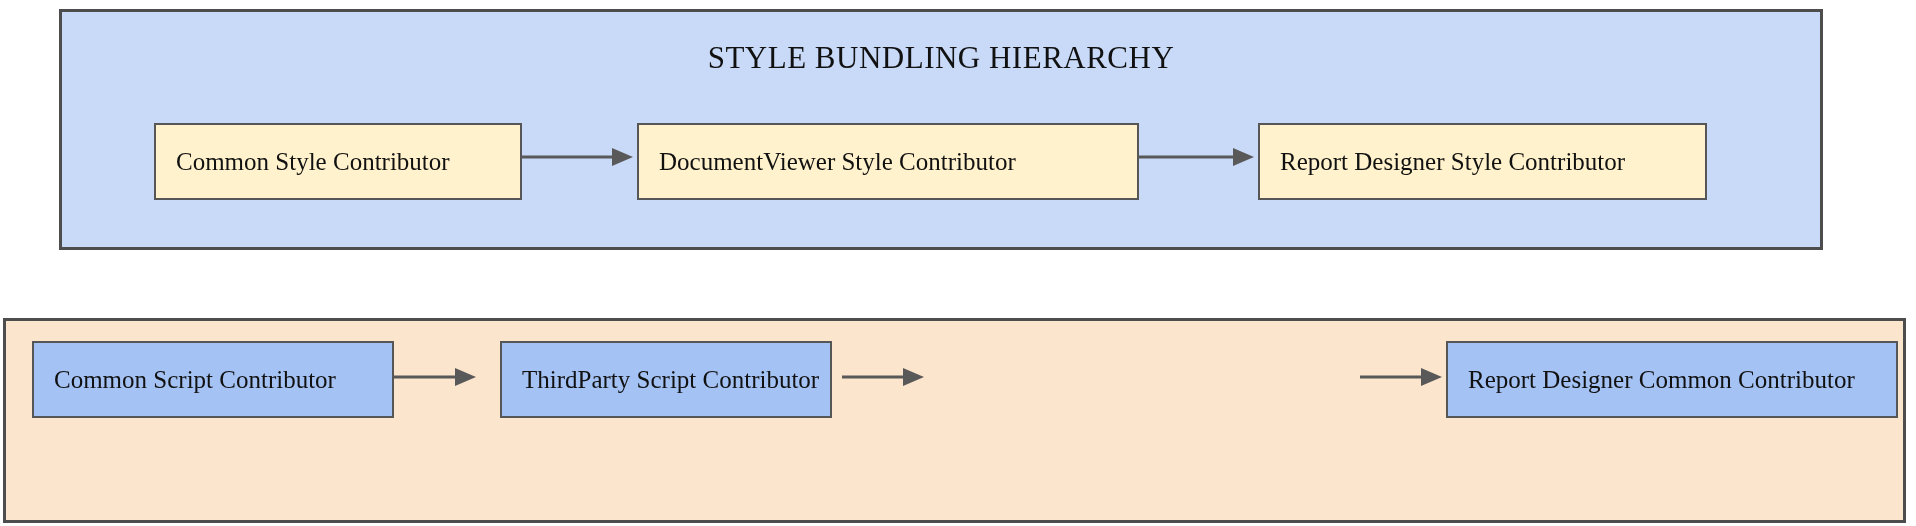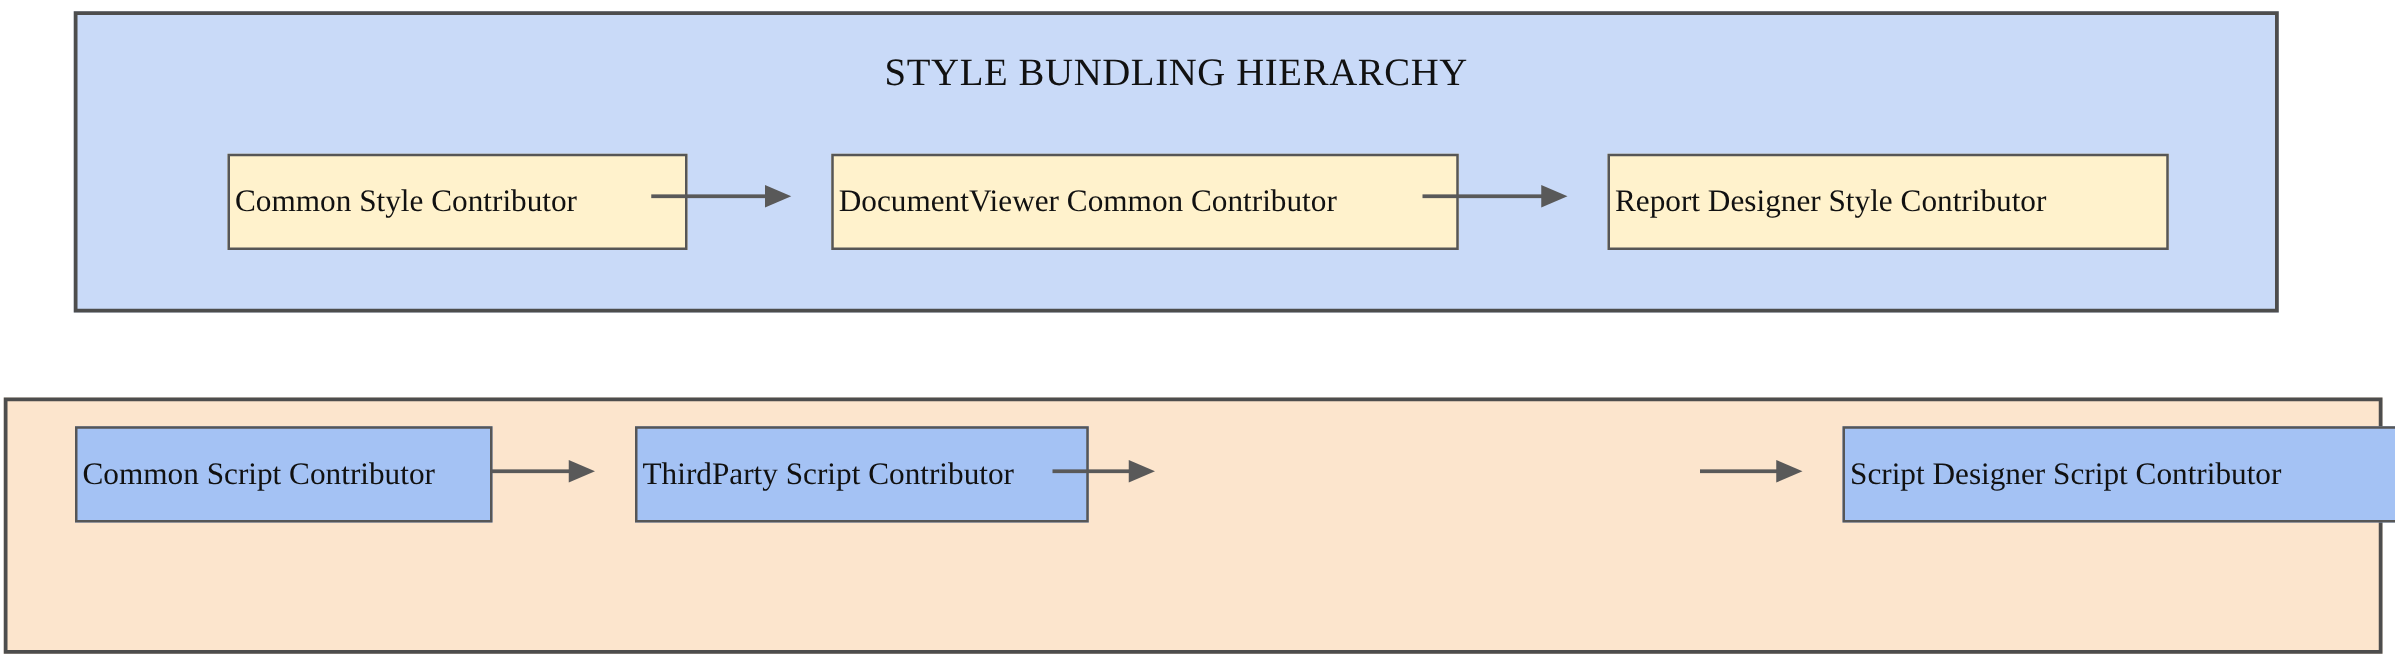"Common Style Contributor" .node { margin-left: 28px -> none; padding-left: 4px -> 20px }
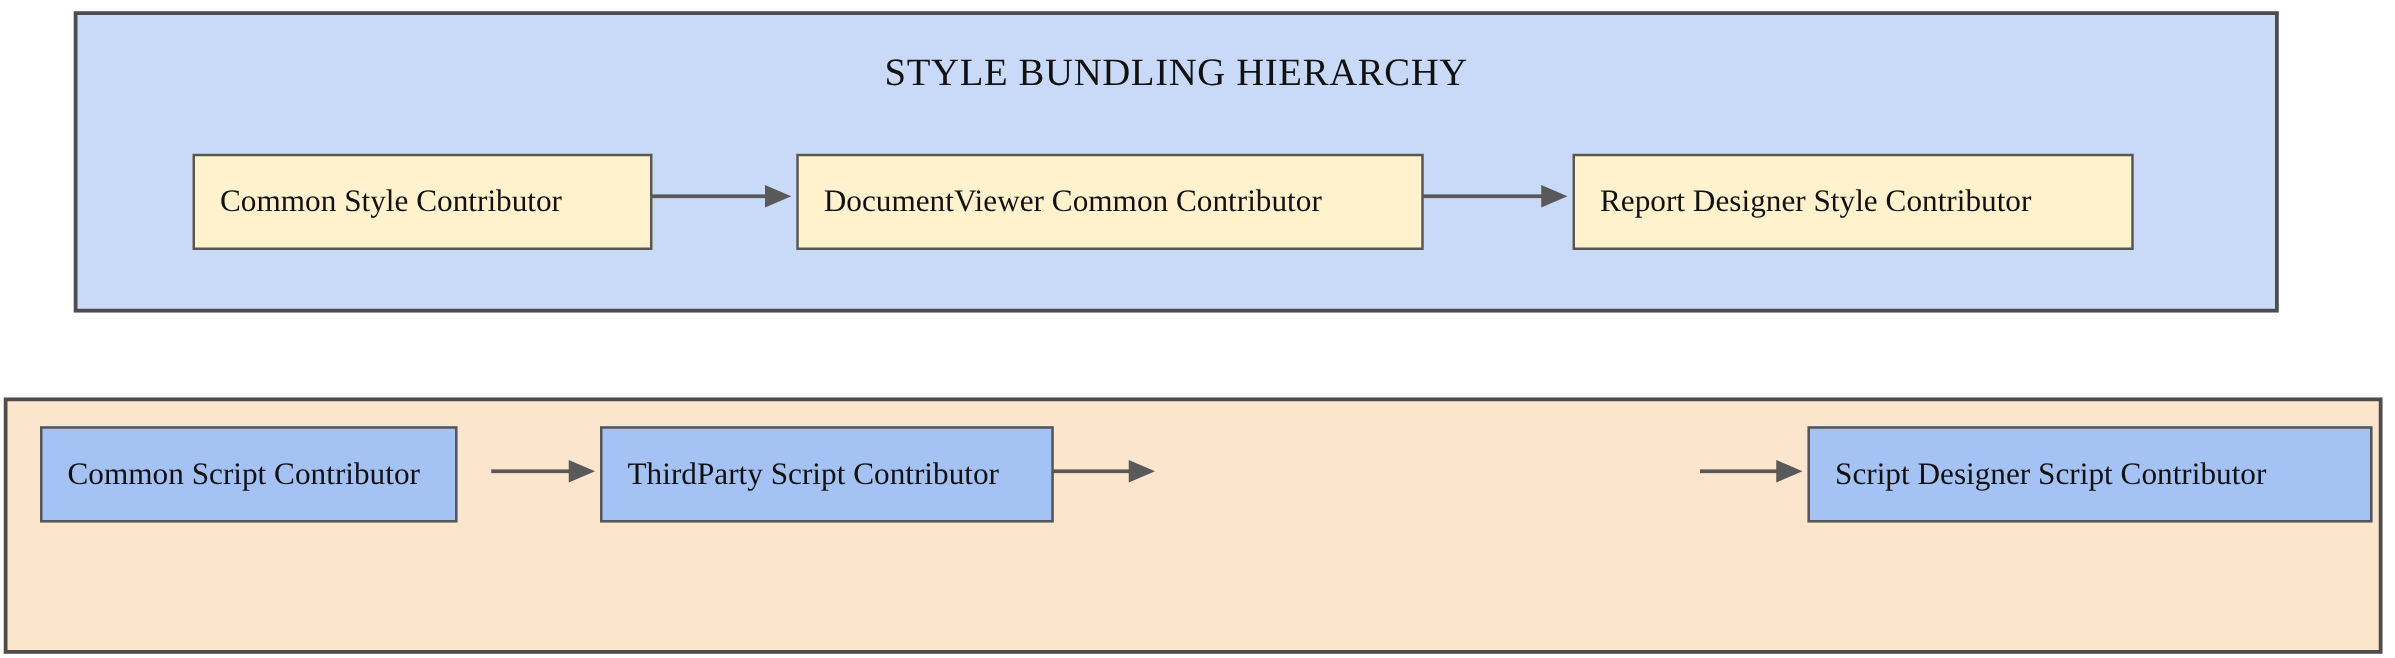"DocumentViewer Common Contributor" span { text: Common -> Style }
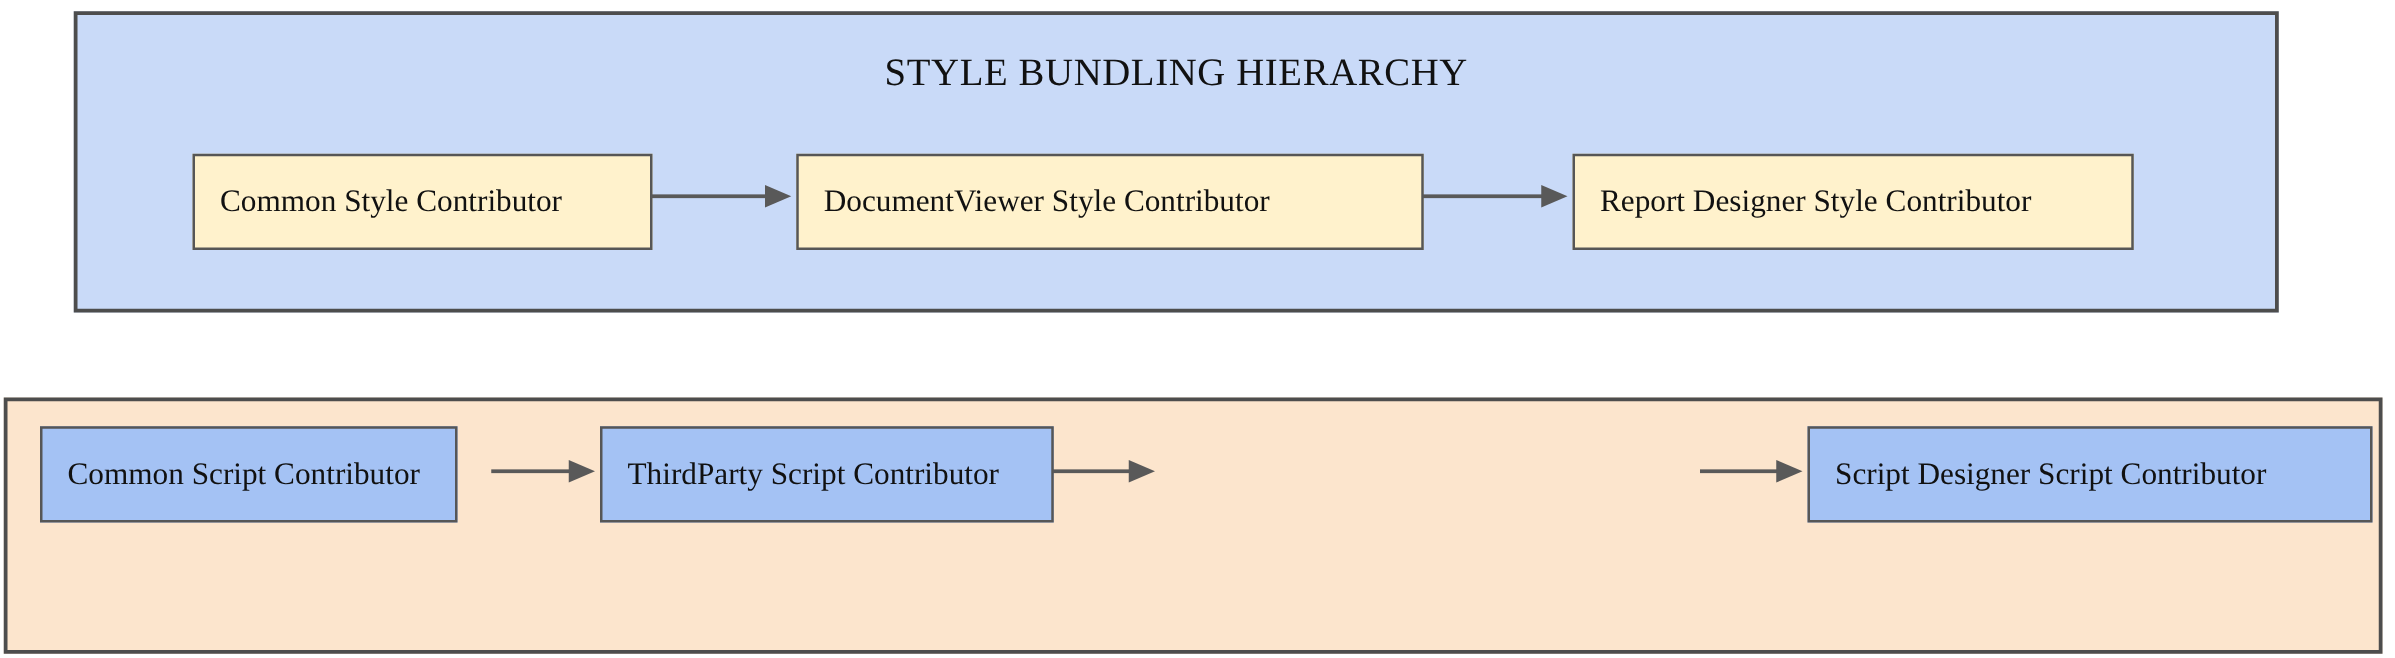"Common Script Contributor" .node.c1 { width: 334px -> 362px }
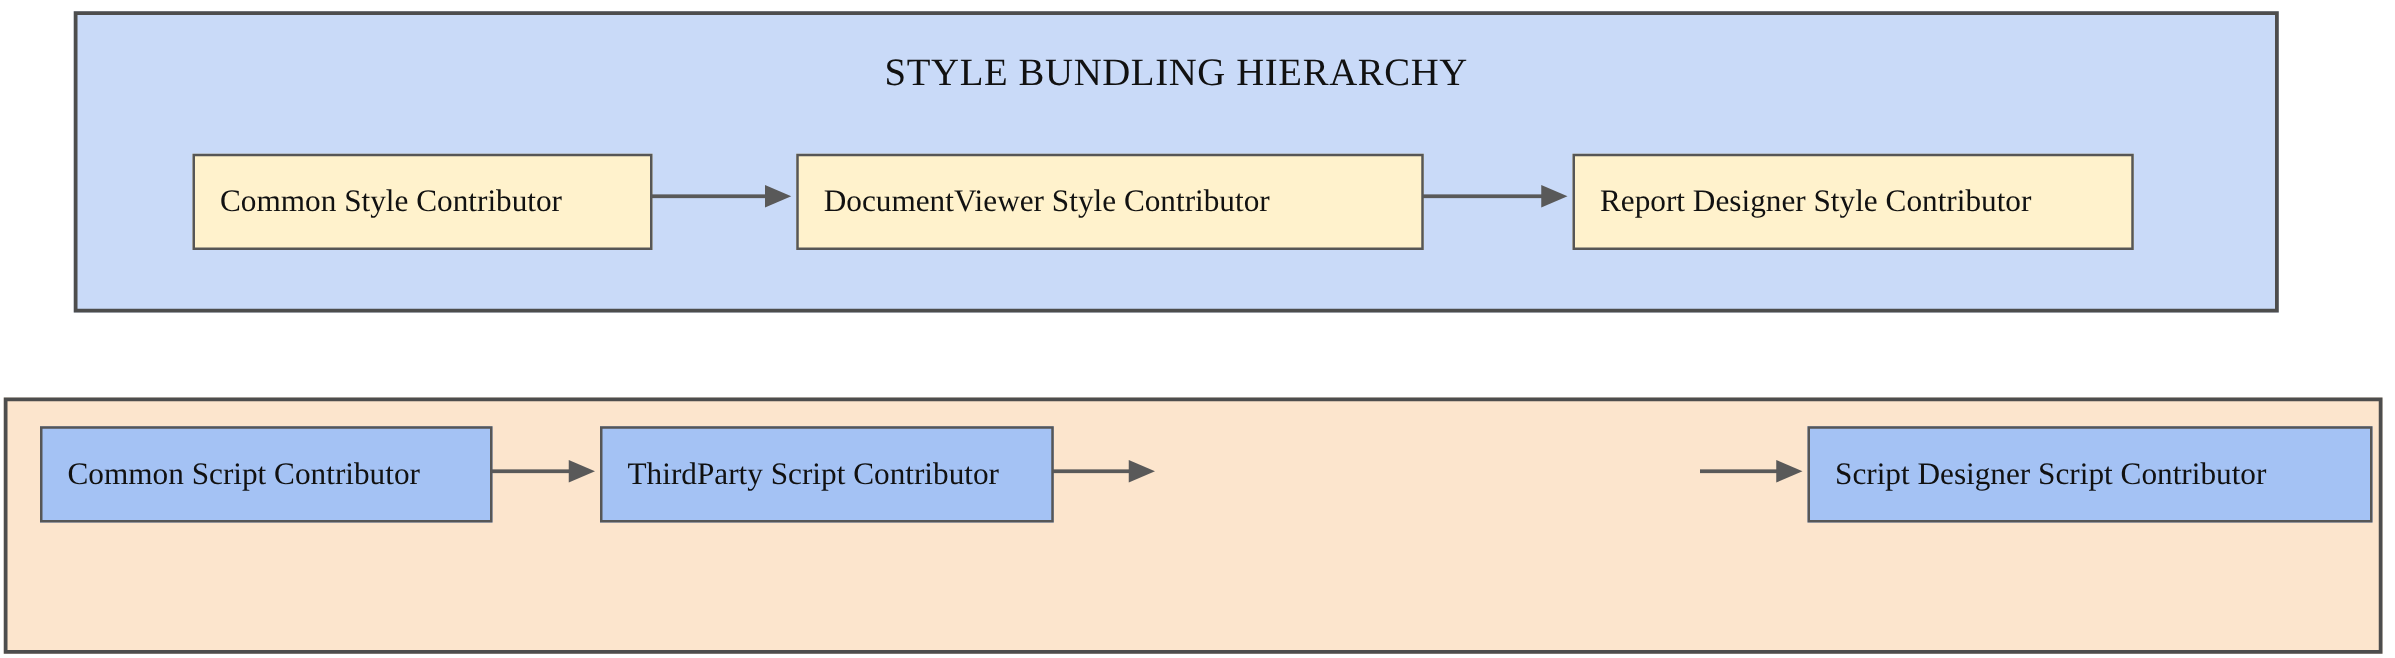"ThirdParty Script Contributor" .node.c2 { left: 474px -> 494px; width: 363px -> 332px }
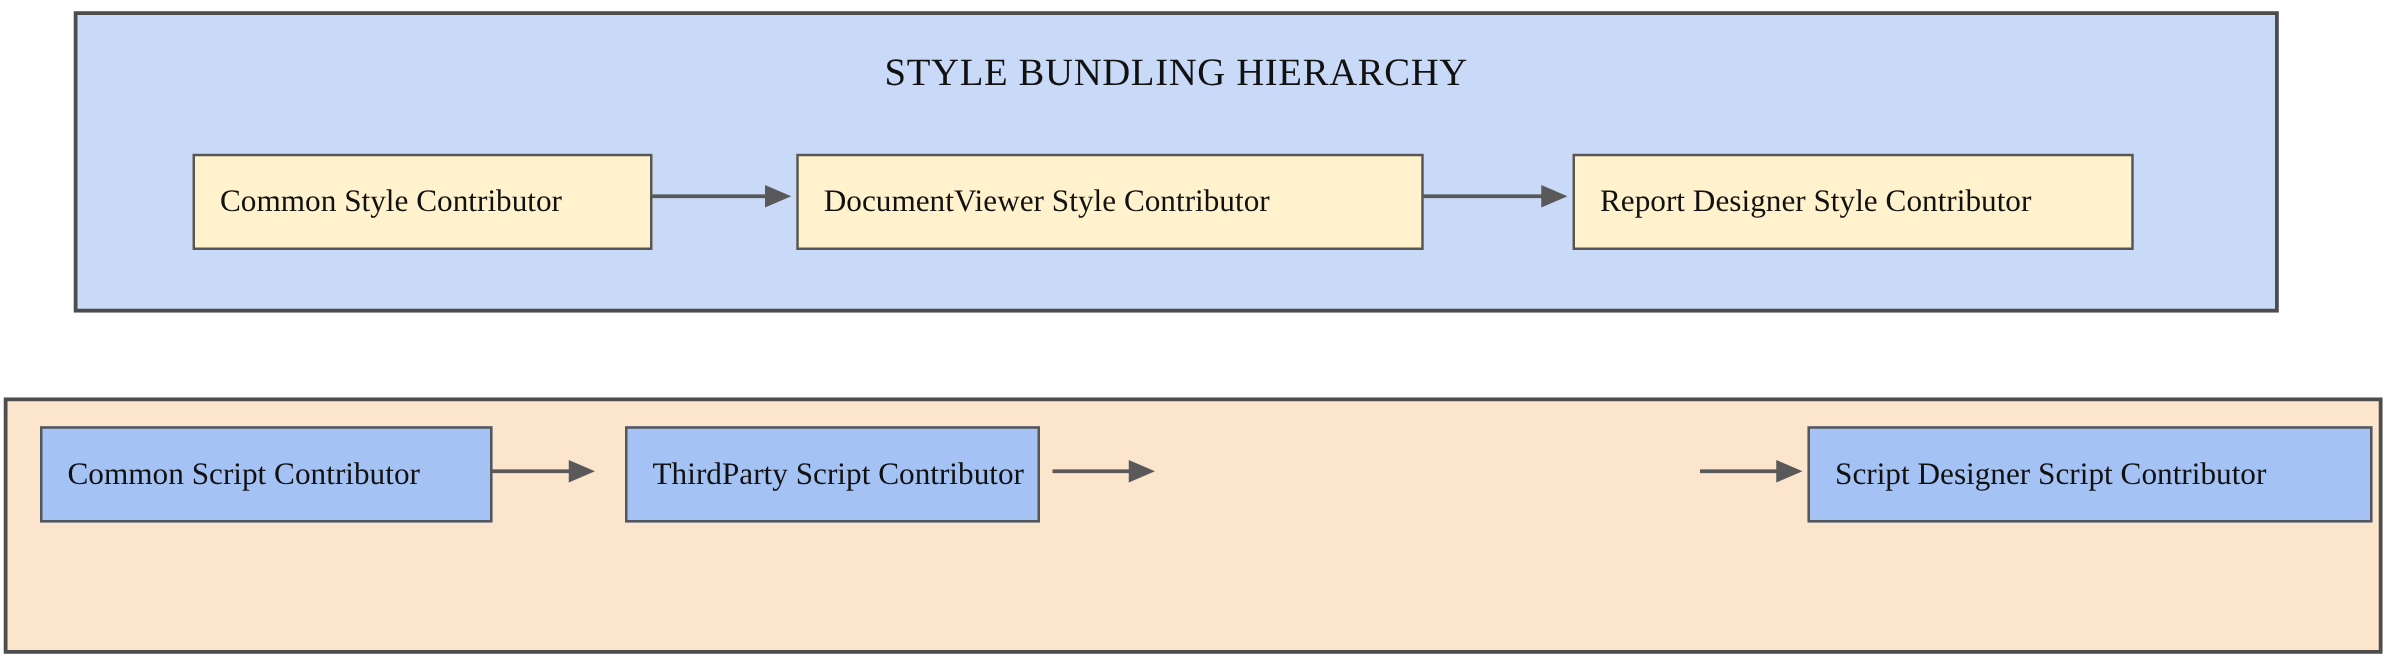"Script Designer Script Contributor" span { text: Script Designer Script -> Report Designer Common }
